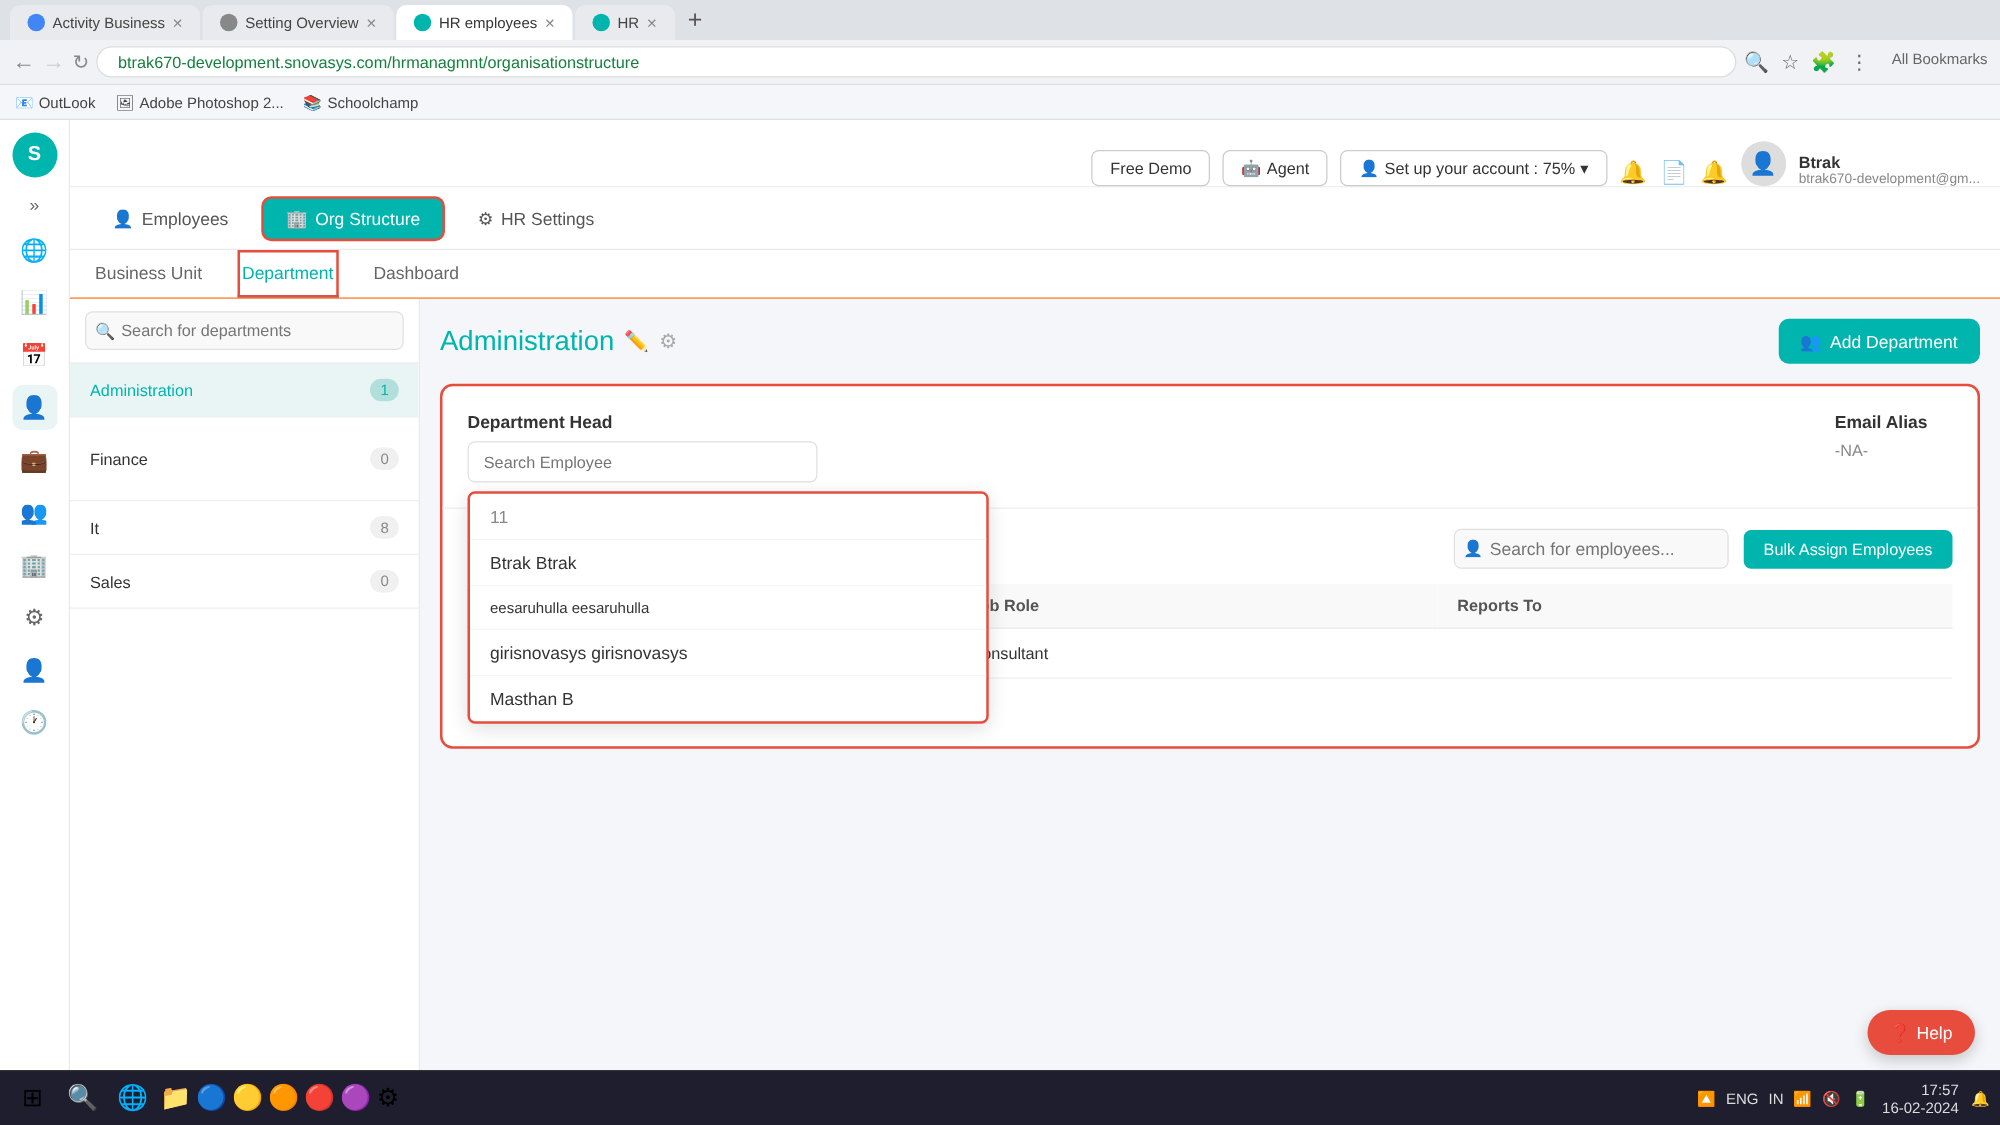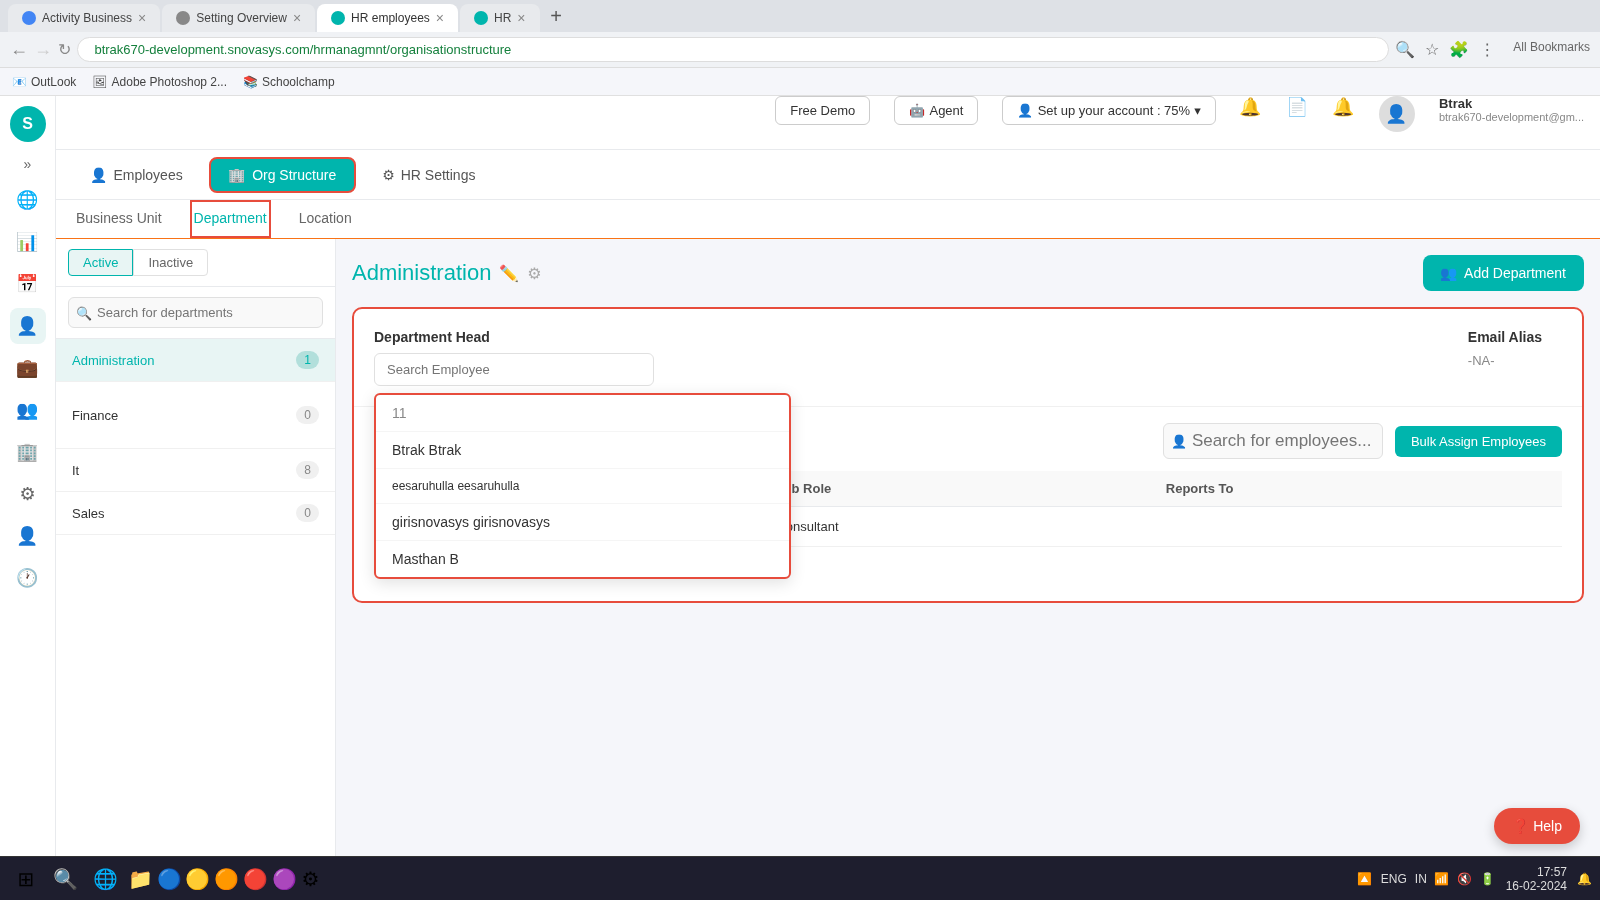"Free Demo" div { align-items: flex-start -> flex-end; gap: 24px -> 10px }
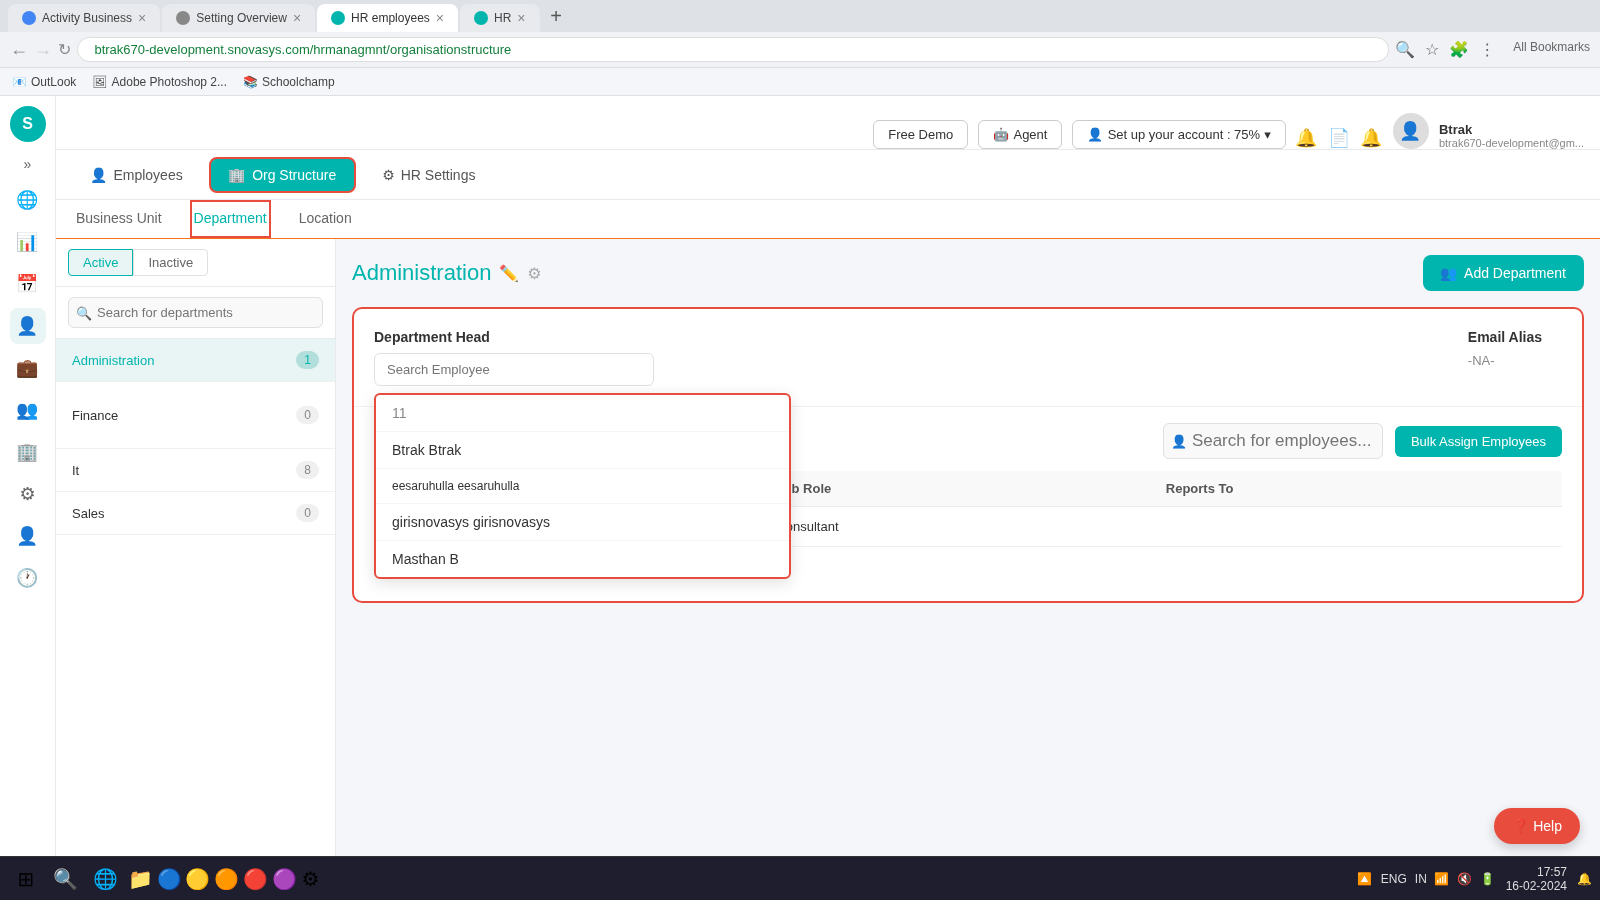"Location" div { text: Location -> Dashboard }
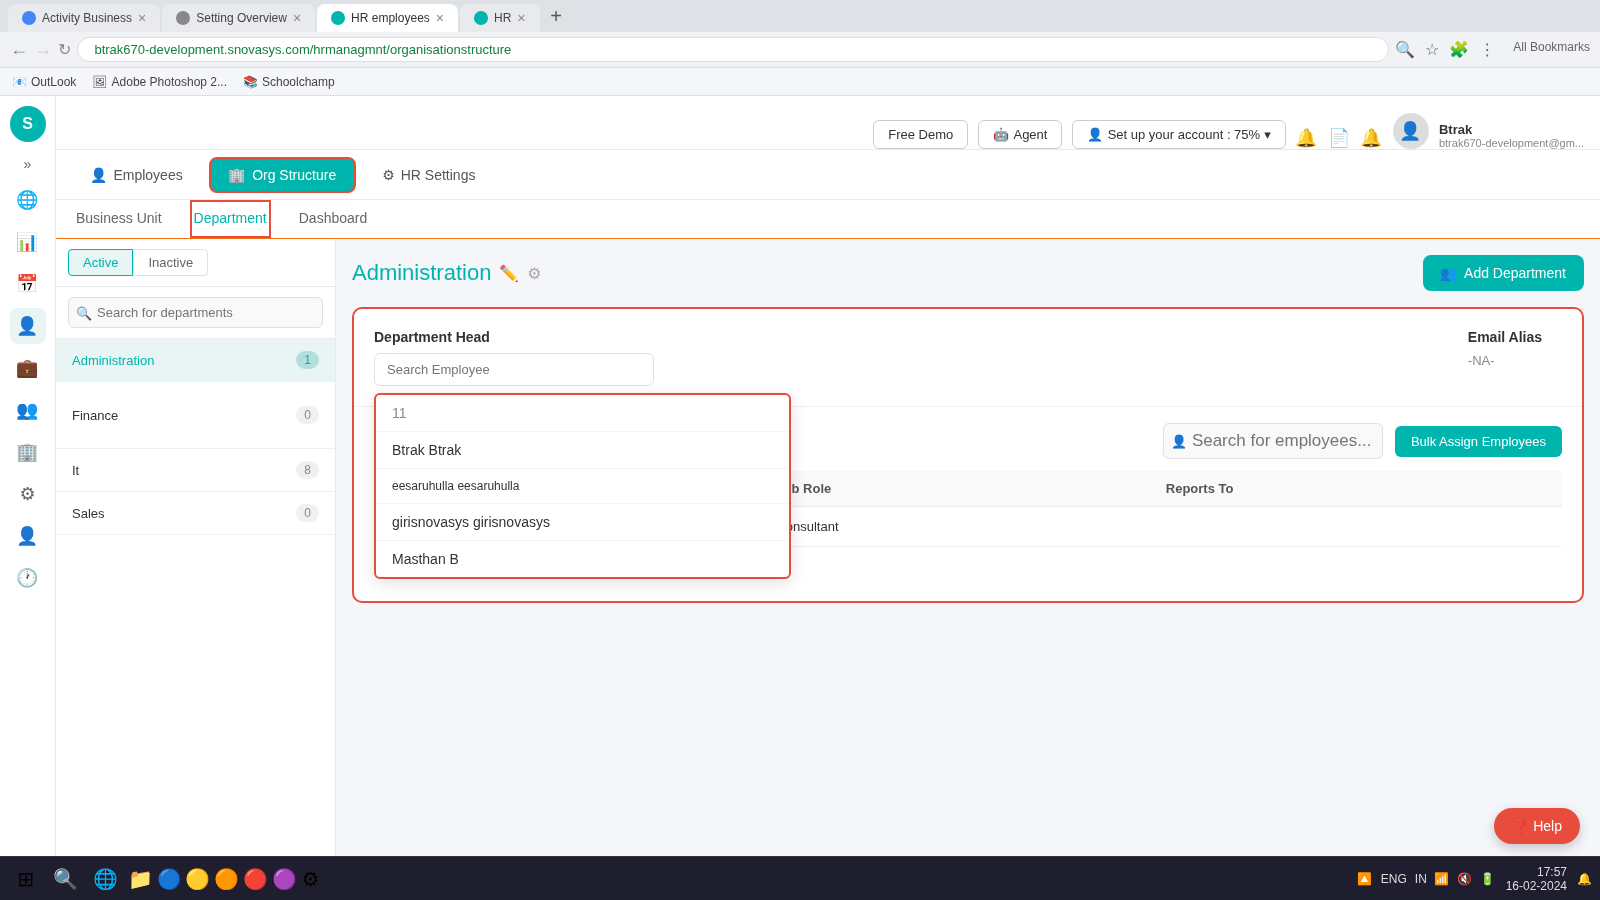"Active" div { html: <div> <button>Active</button> <button>Inactive</button> </div> -> none }
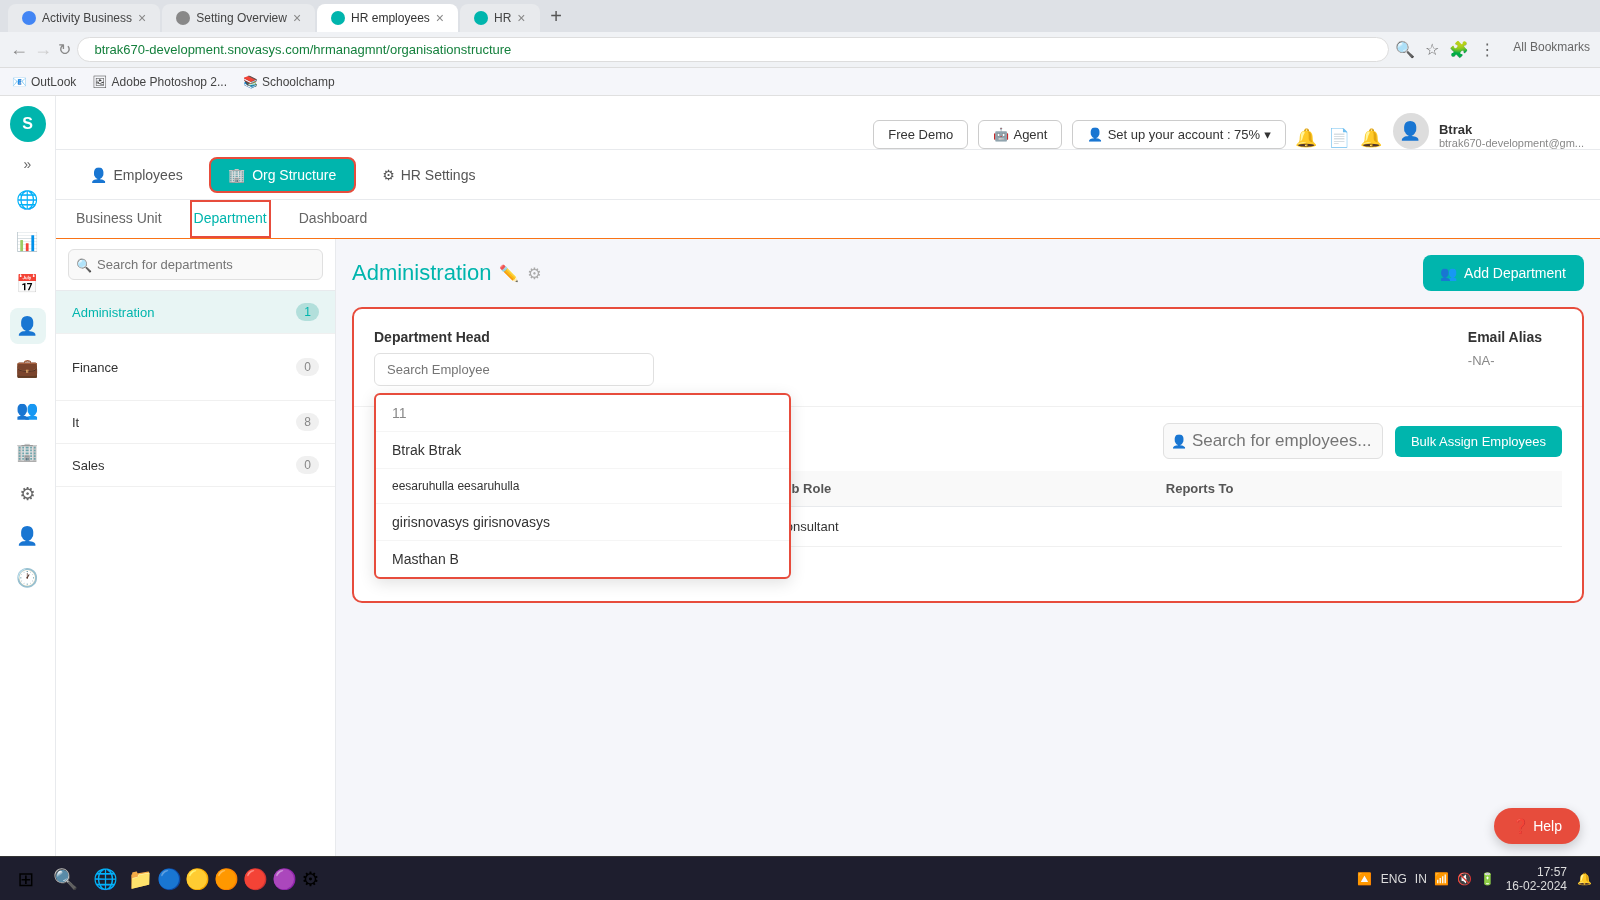"Search for employees..." input { font-size: 17px -> 14px }
